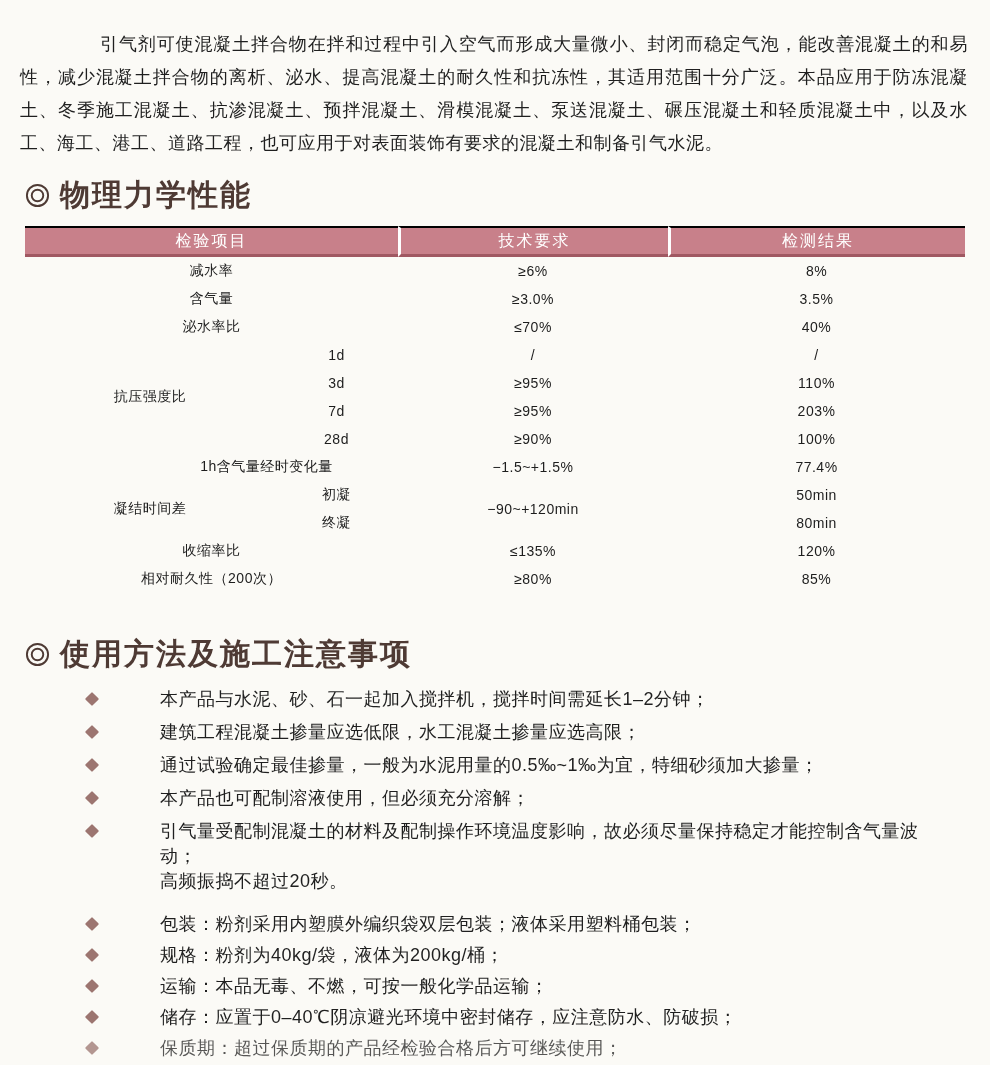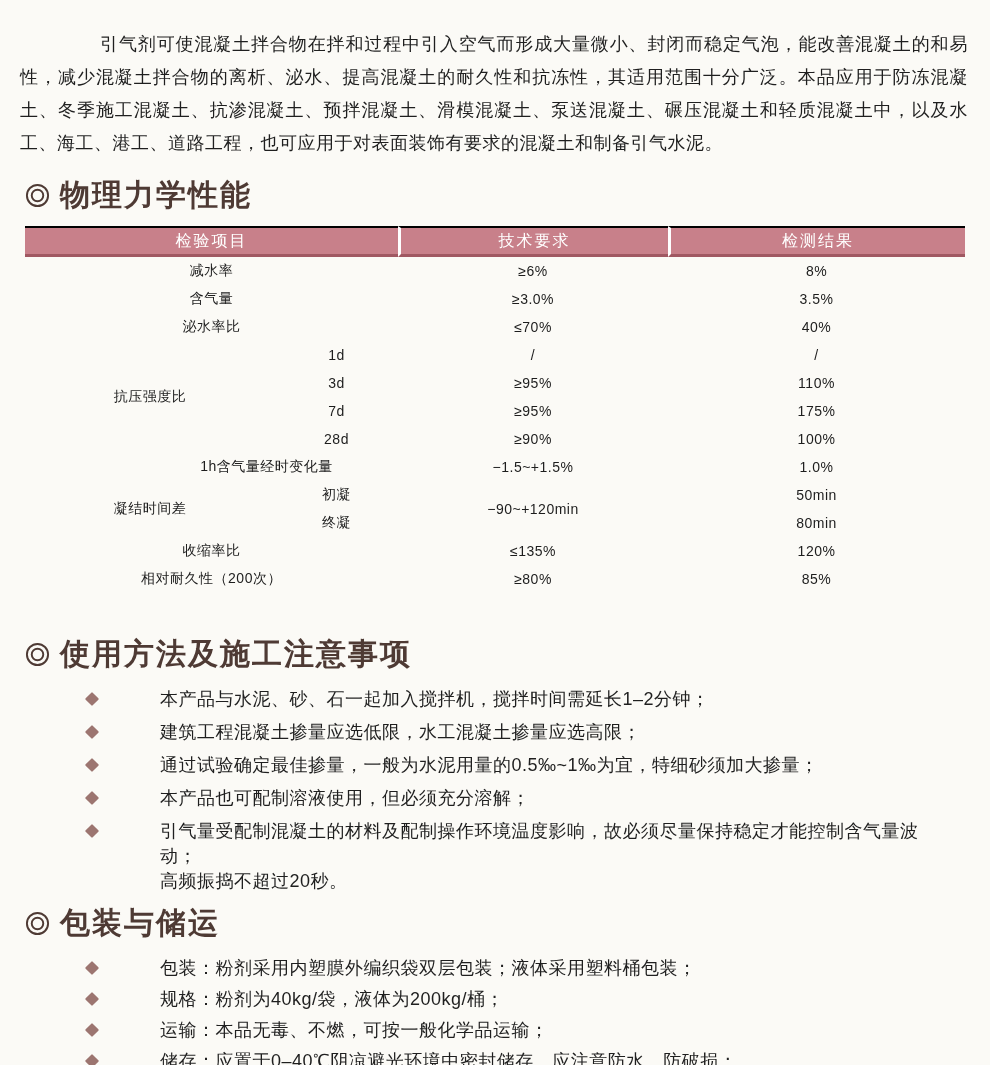"175%" td { text: 175% -> 203% }
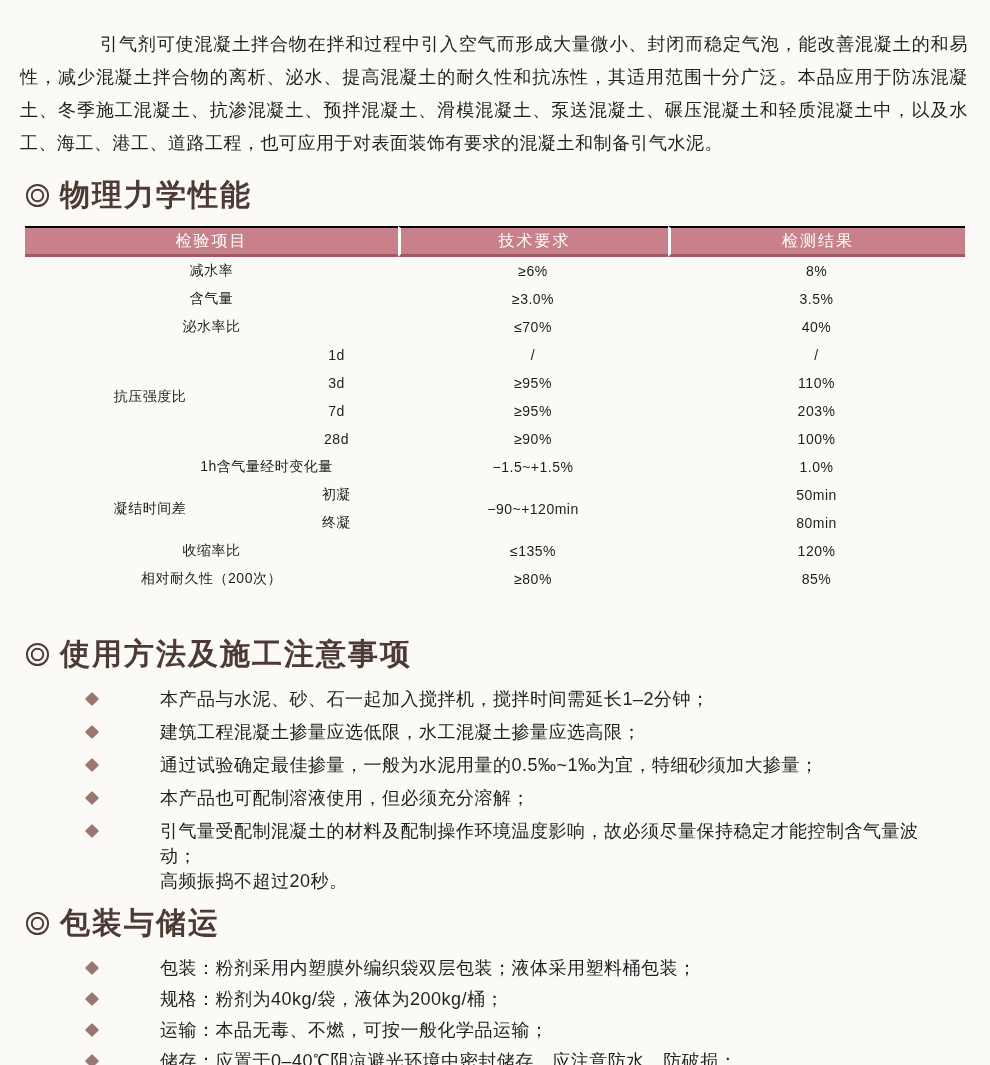"1.0%" td { text: 1.0% -> 77.4% }
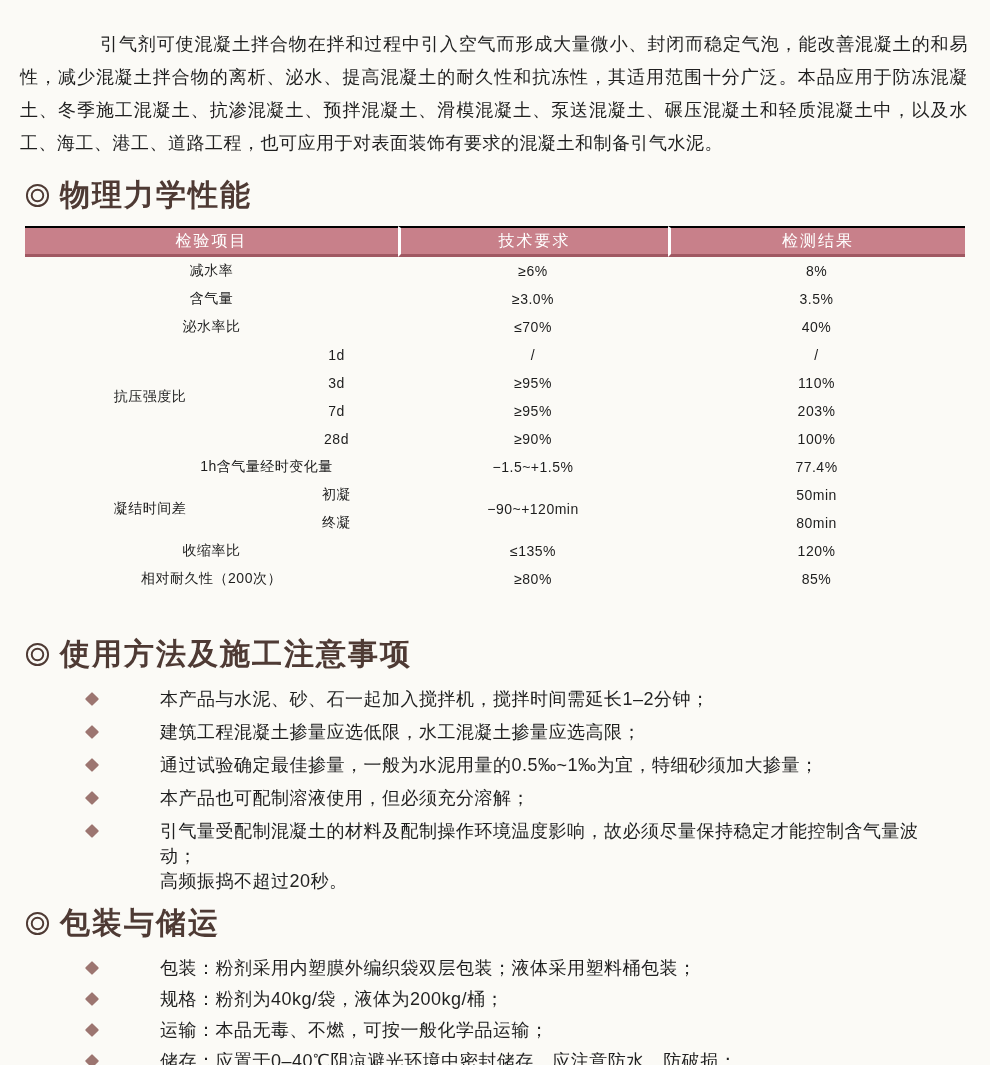"包装与储运" div.section-heading { html: <div> <svg> <circle></circle> <circle></circle> </svg> <span>包装与储运</span> </div> -> none }
